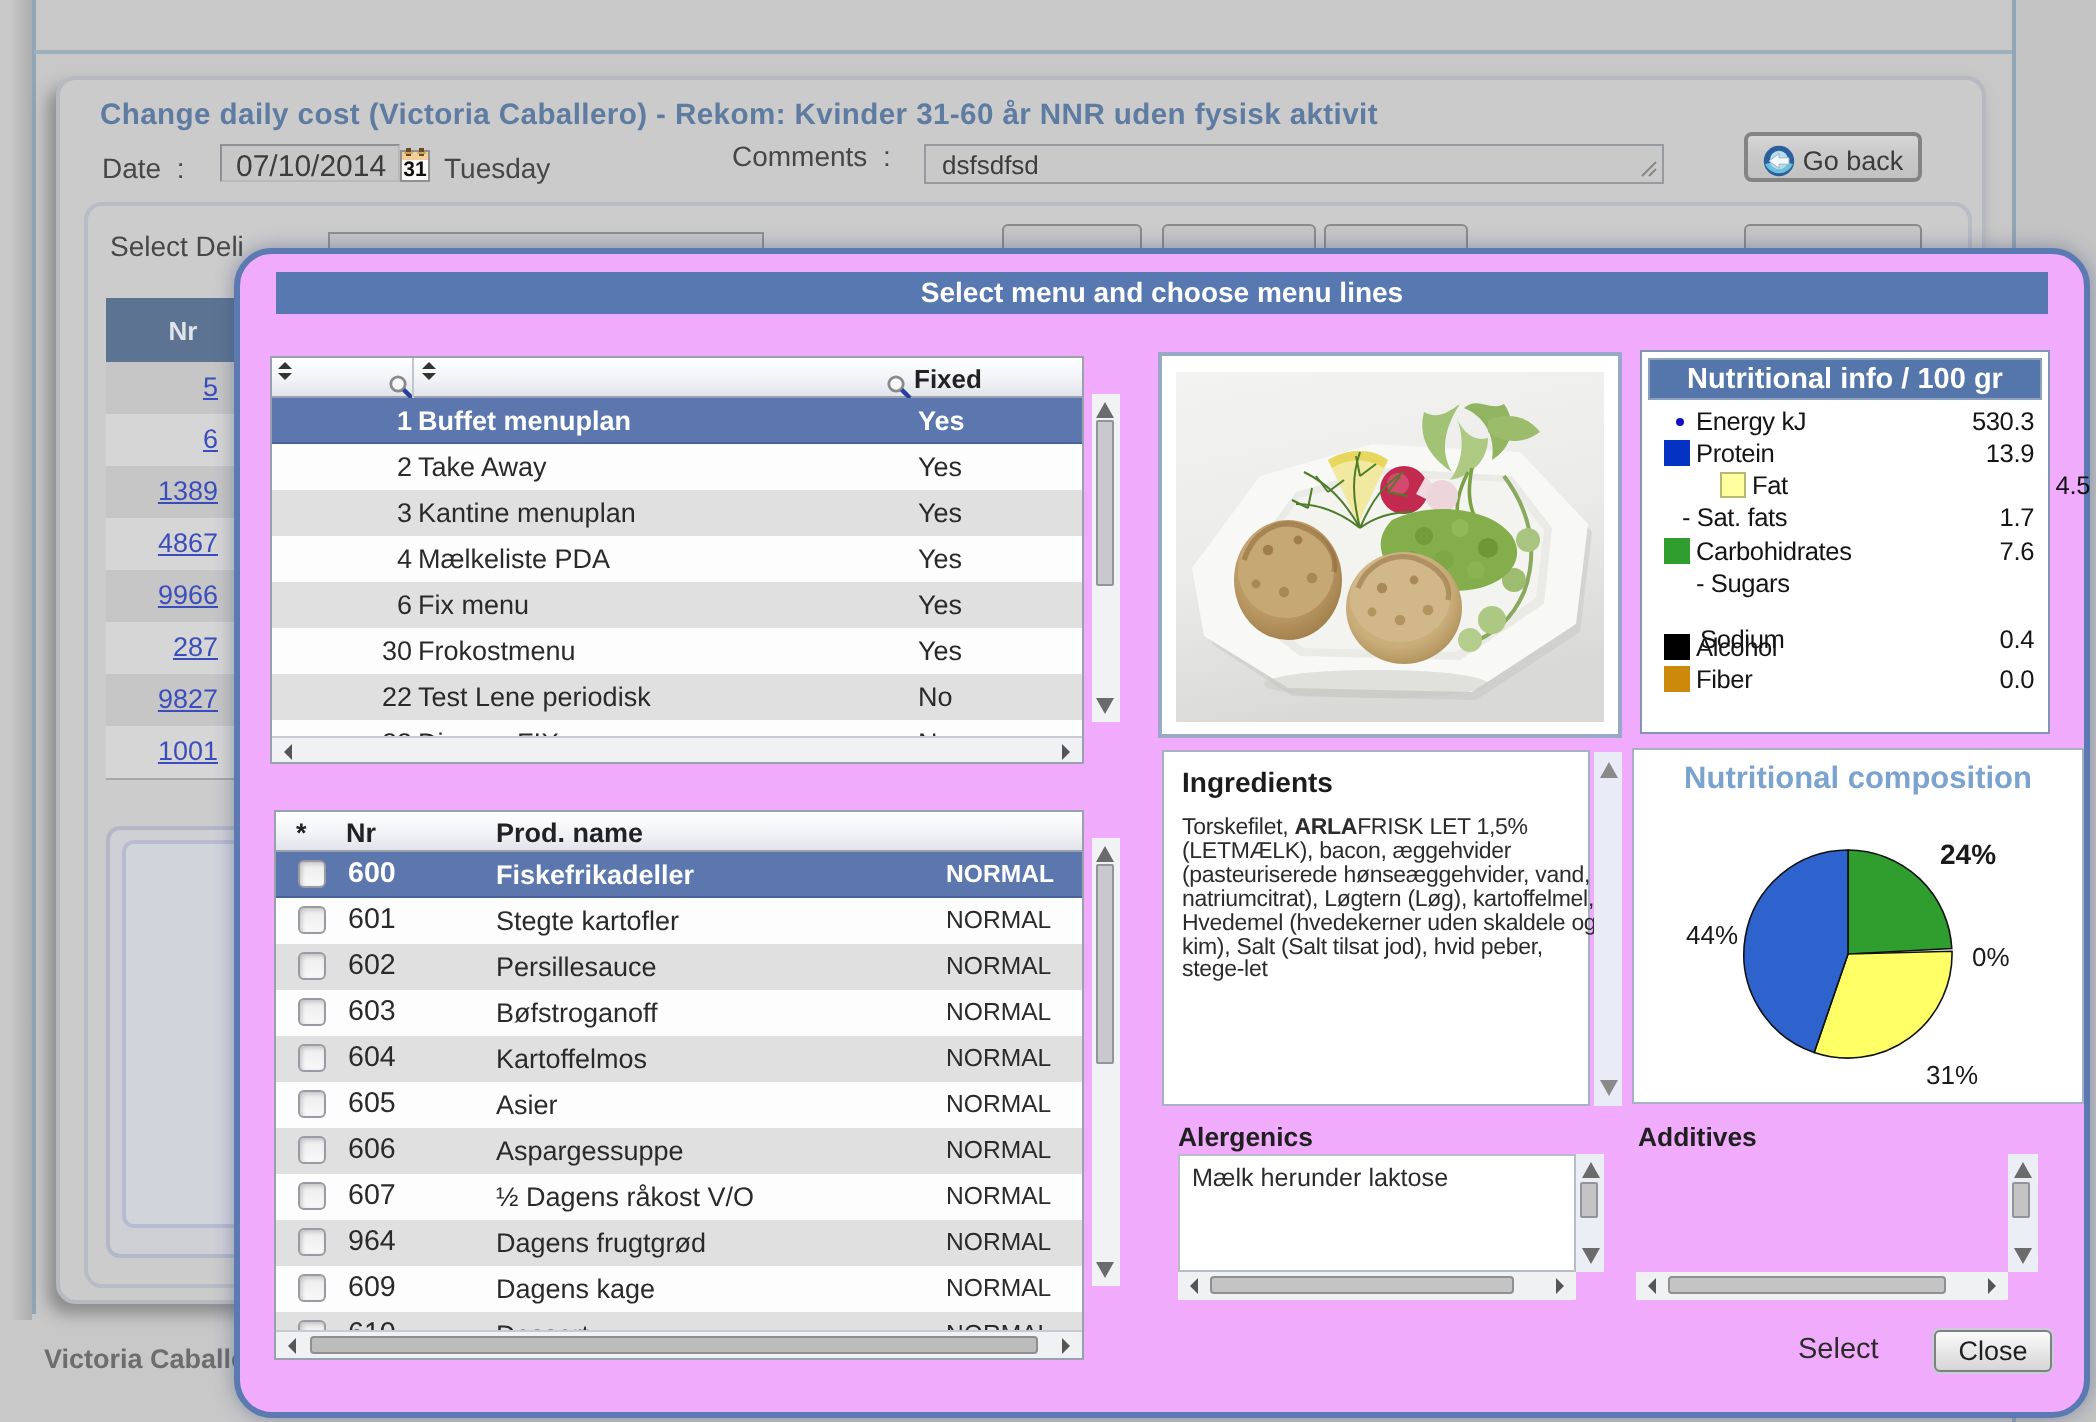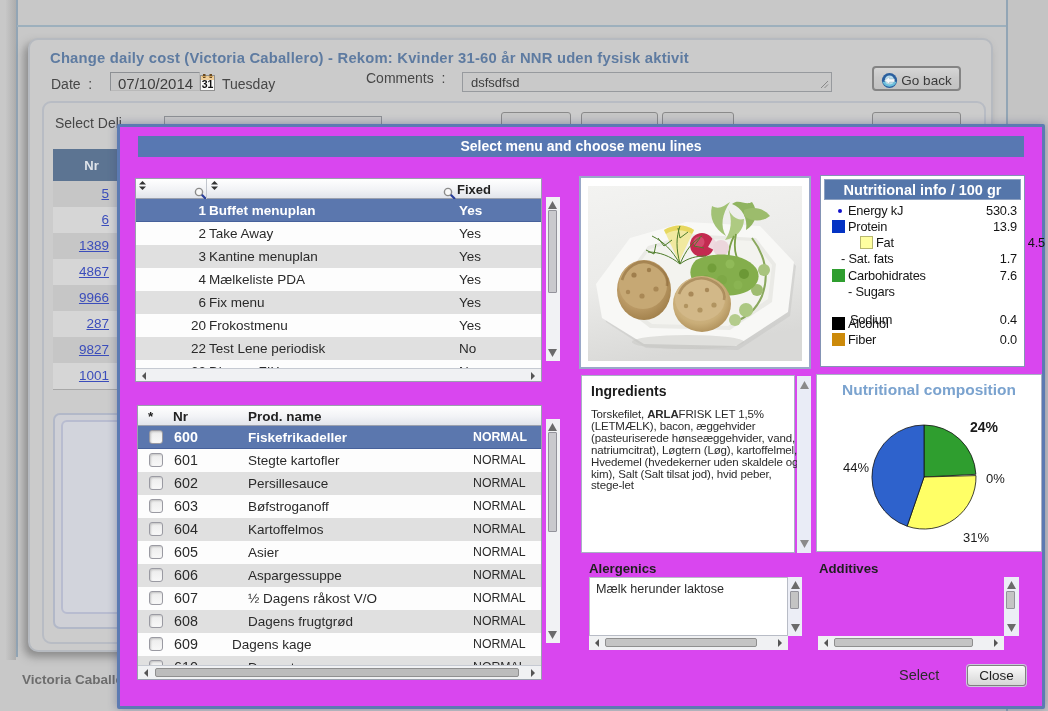"Select menu and choose menu" #modal { background: #d946ef -> #f0abfc; border-radius: 2px -> 19px }
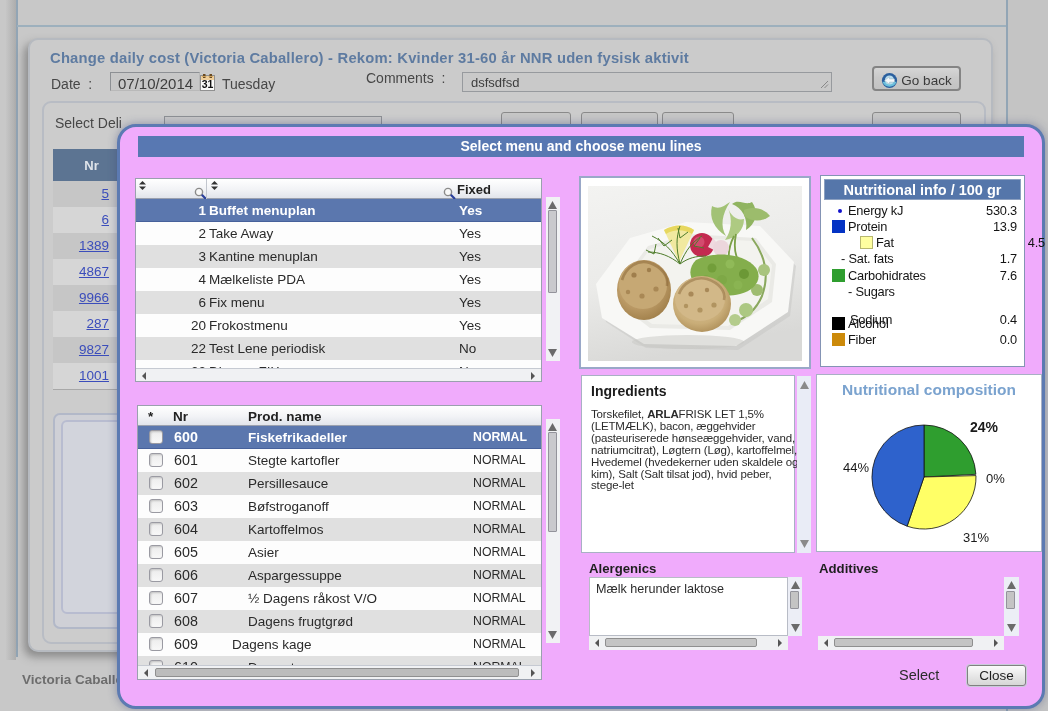"20" span.cell { text: 20 -> 30 }
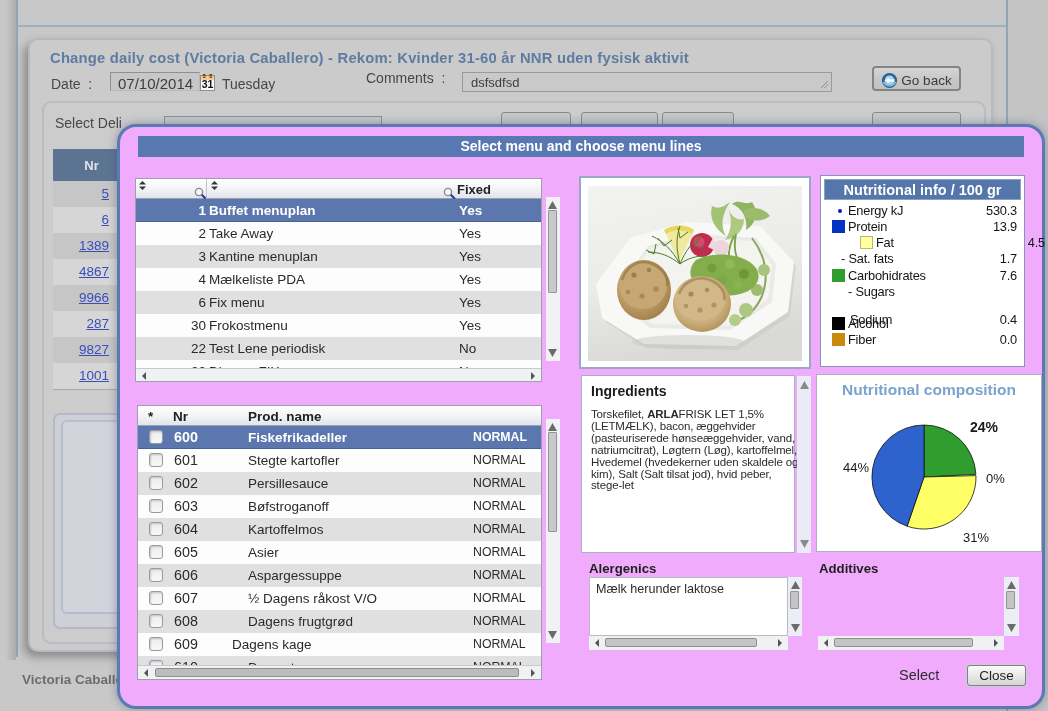"608" span.cell { text: 608 -> 964 }
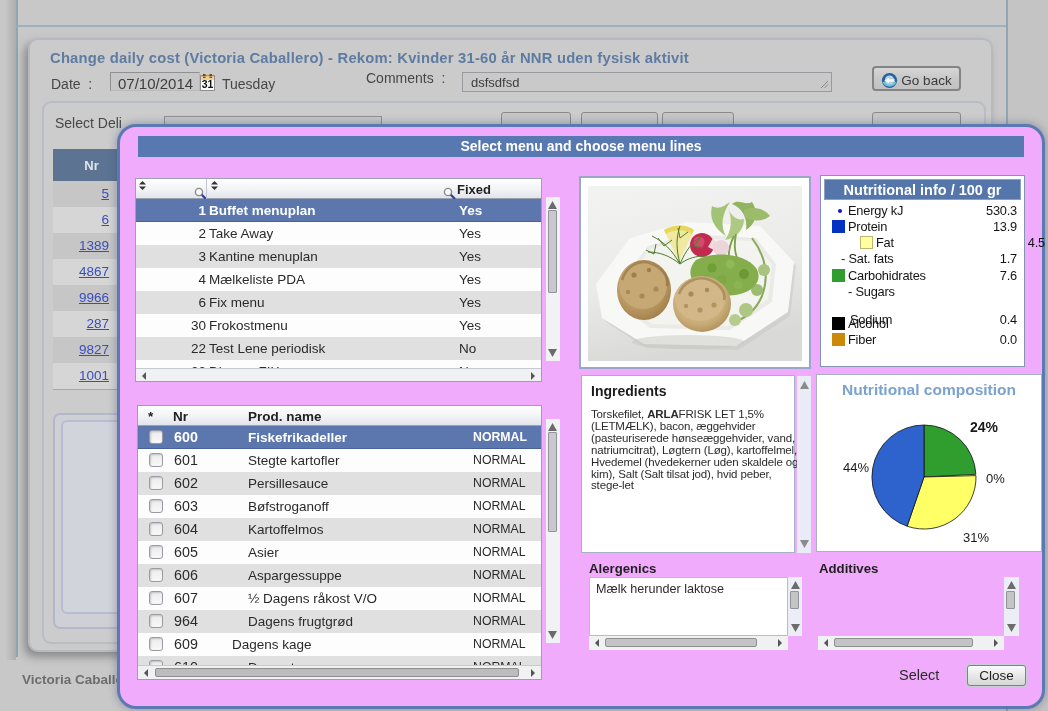"Dagens kage" span.cell { left: 94px -> 110px }
